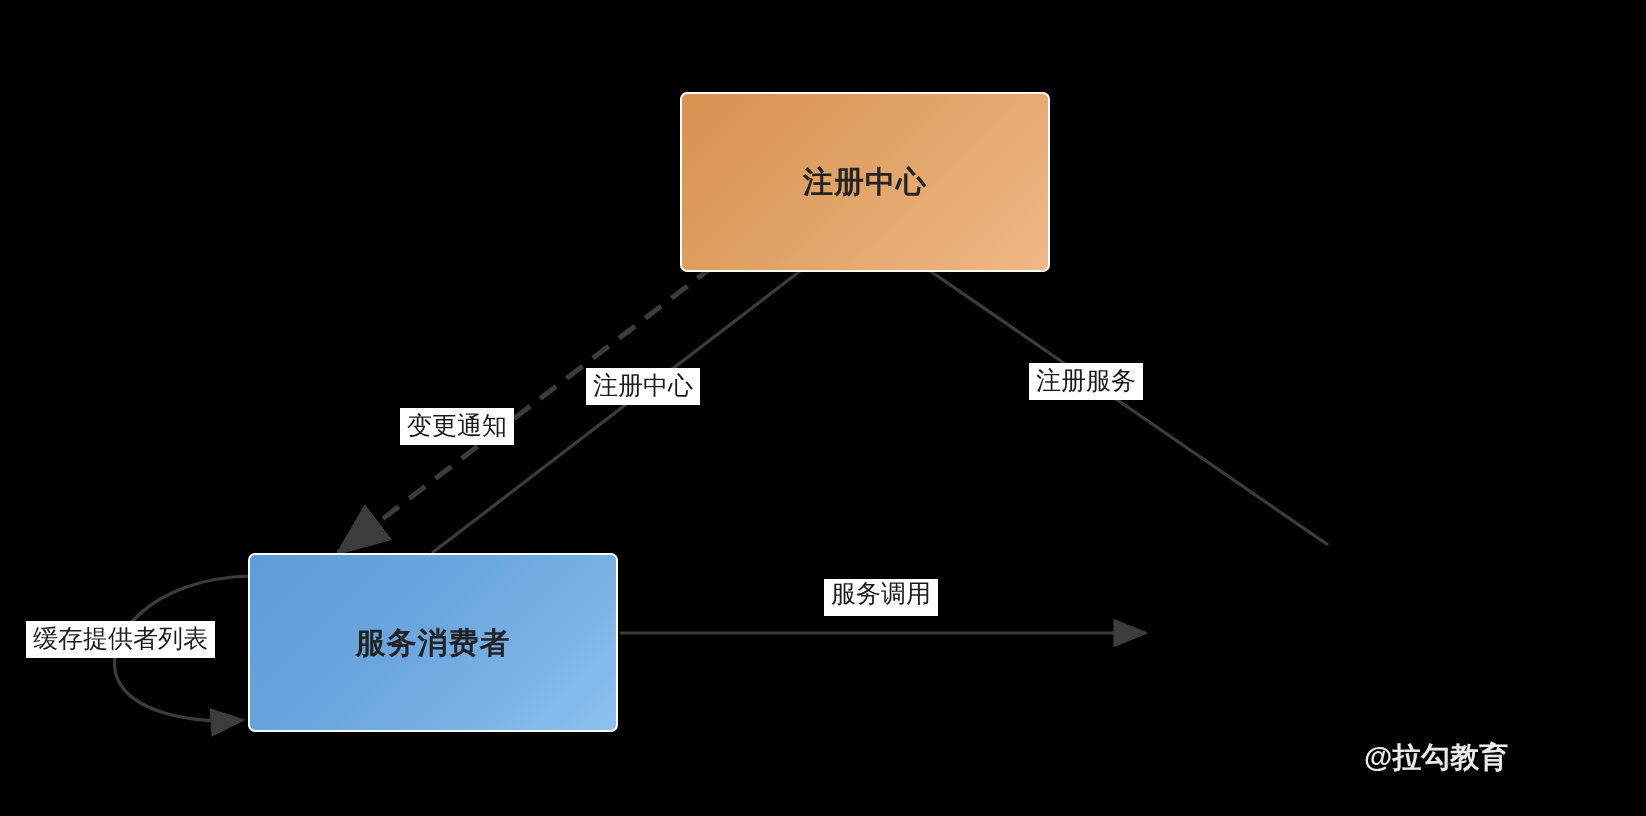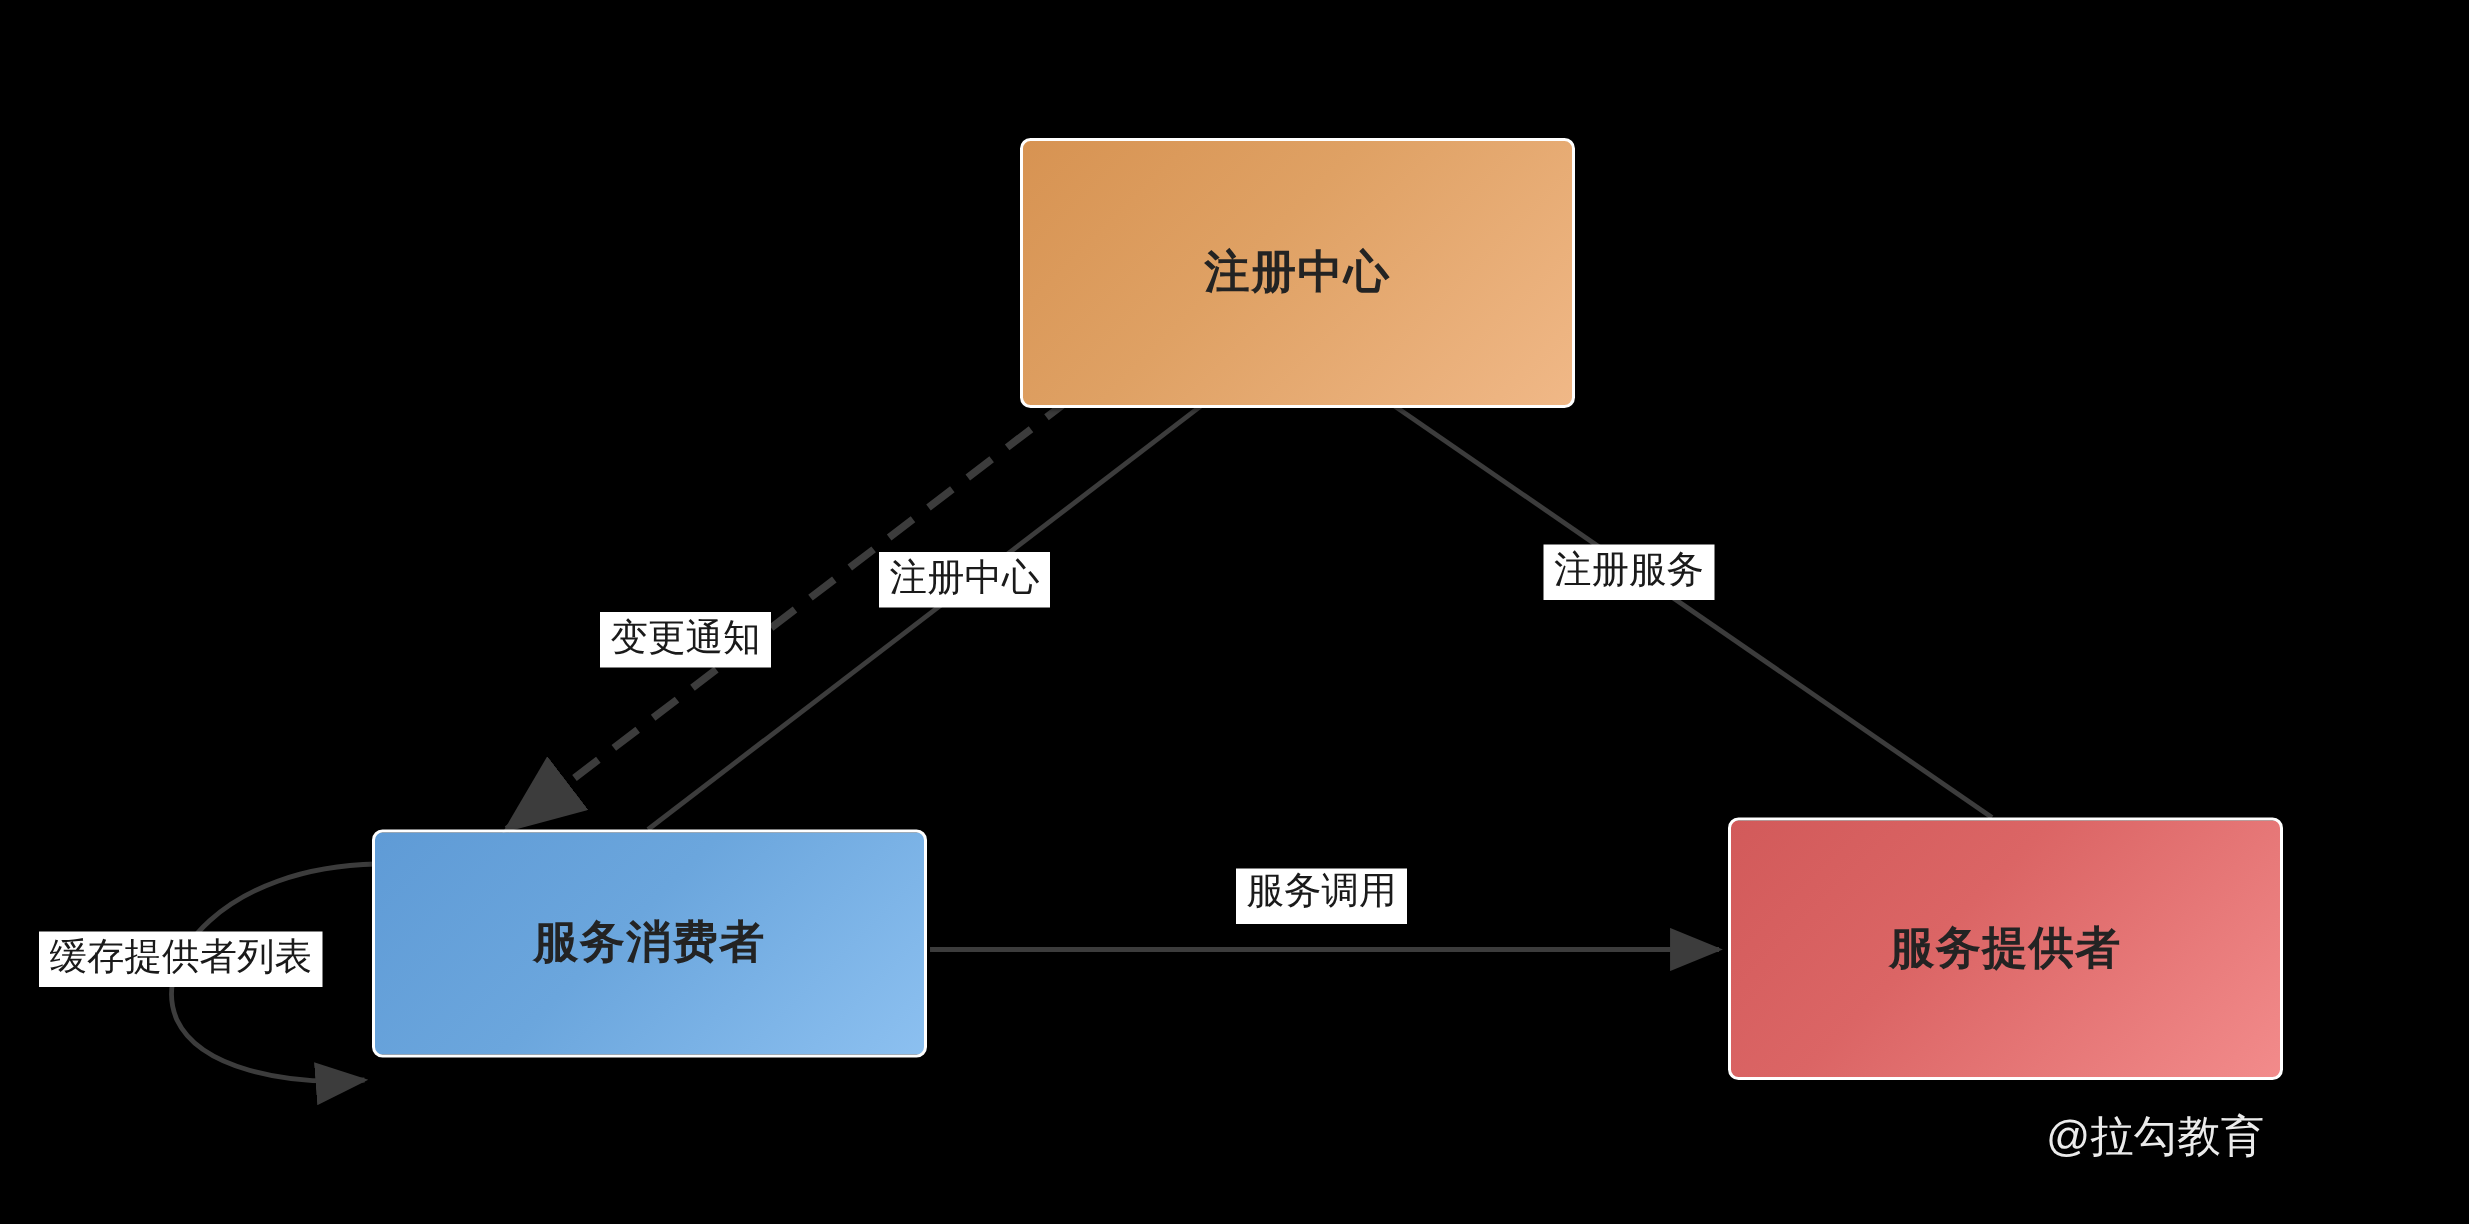"服务消费者" #node-consumer { height: 152px -> 179px }
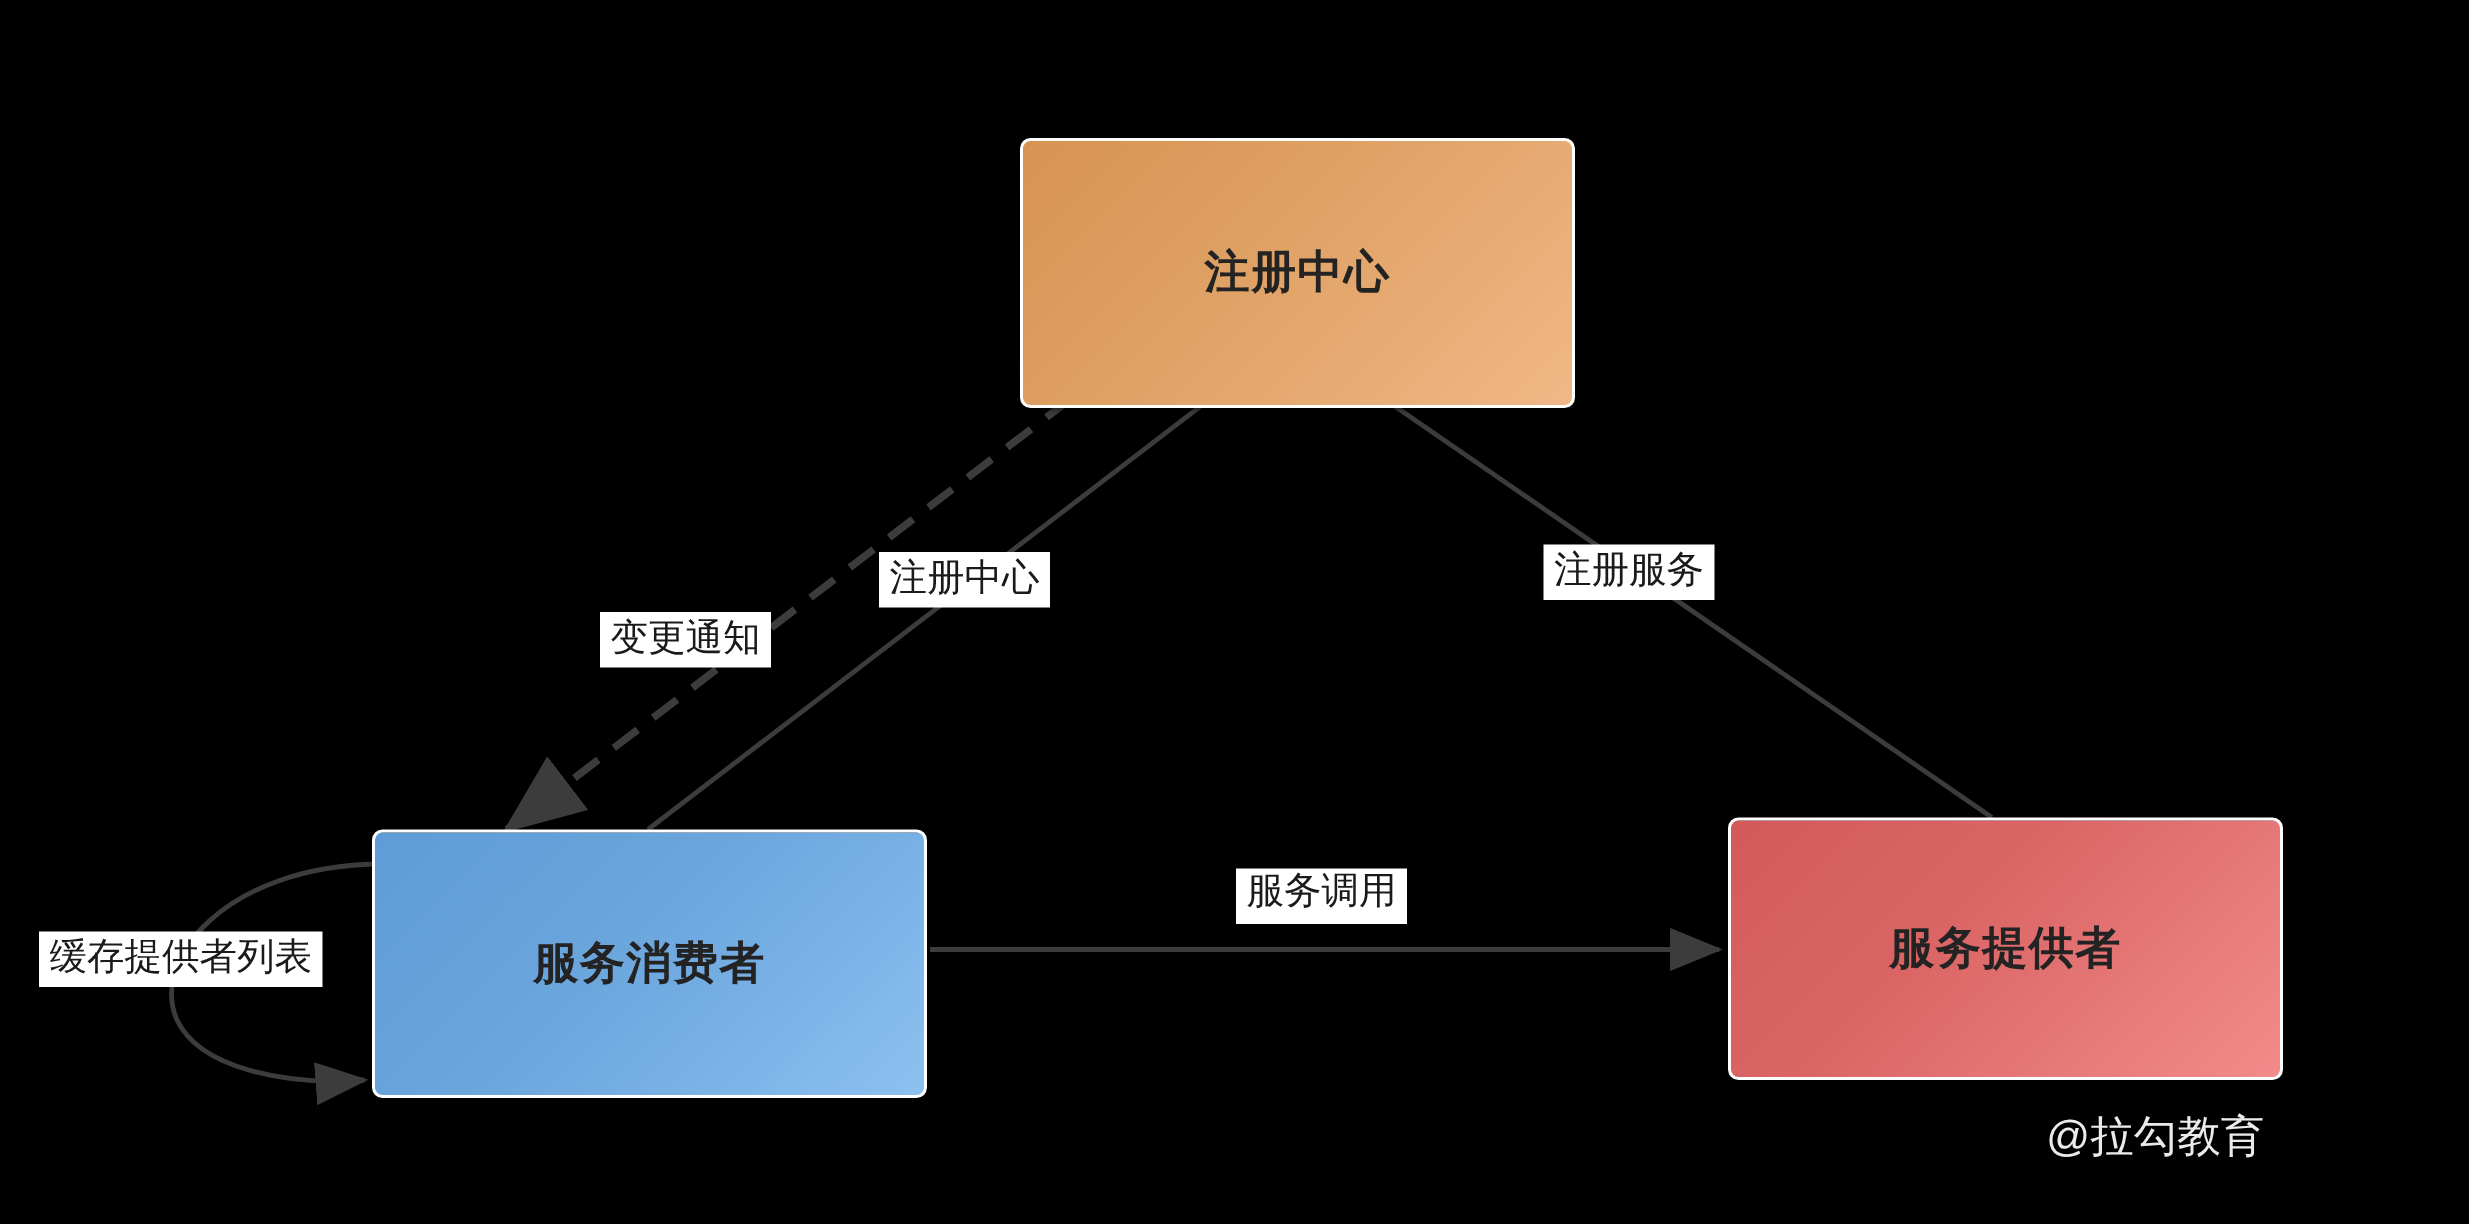"服务提供者" div.node { html: <div> <span>服务提供者</span> </div> -> none }
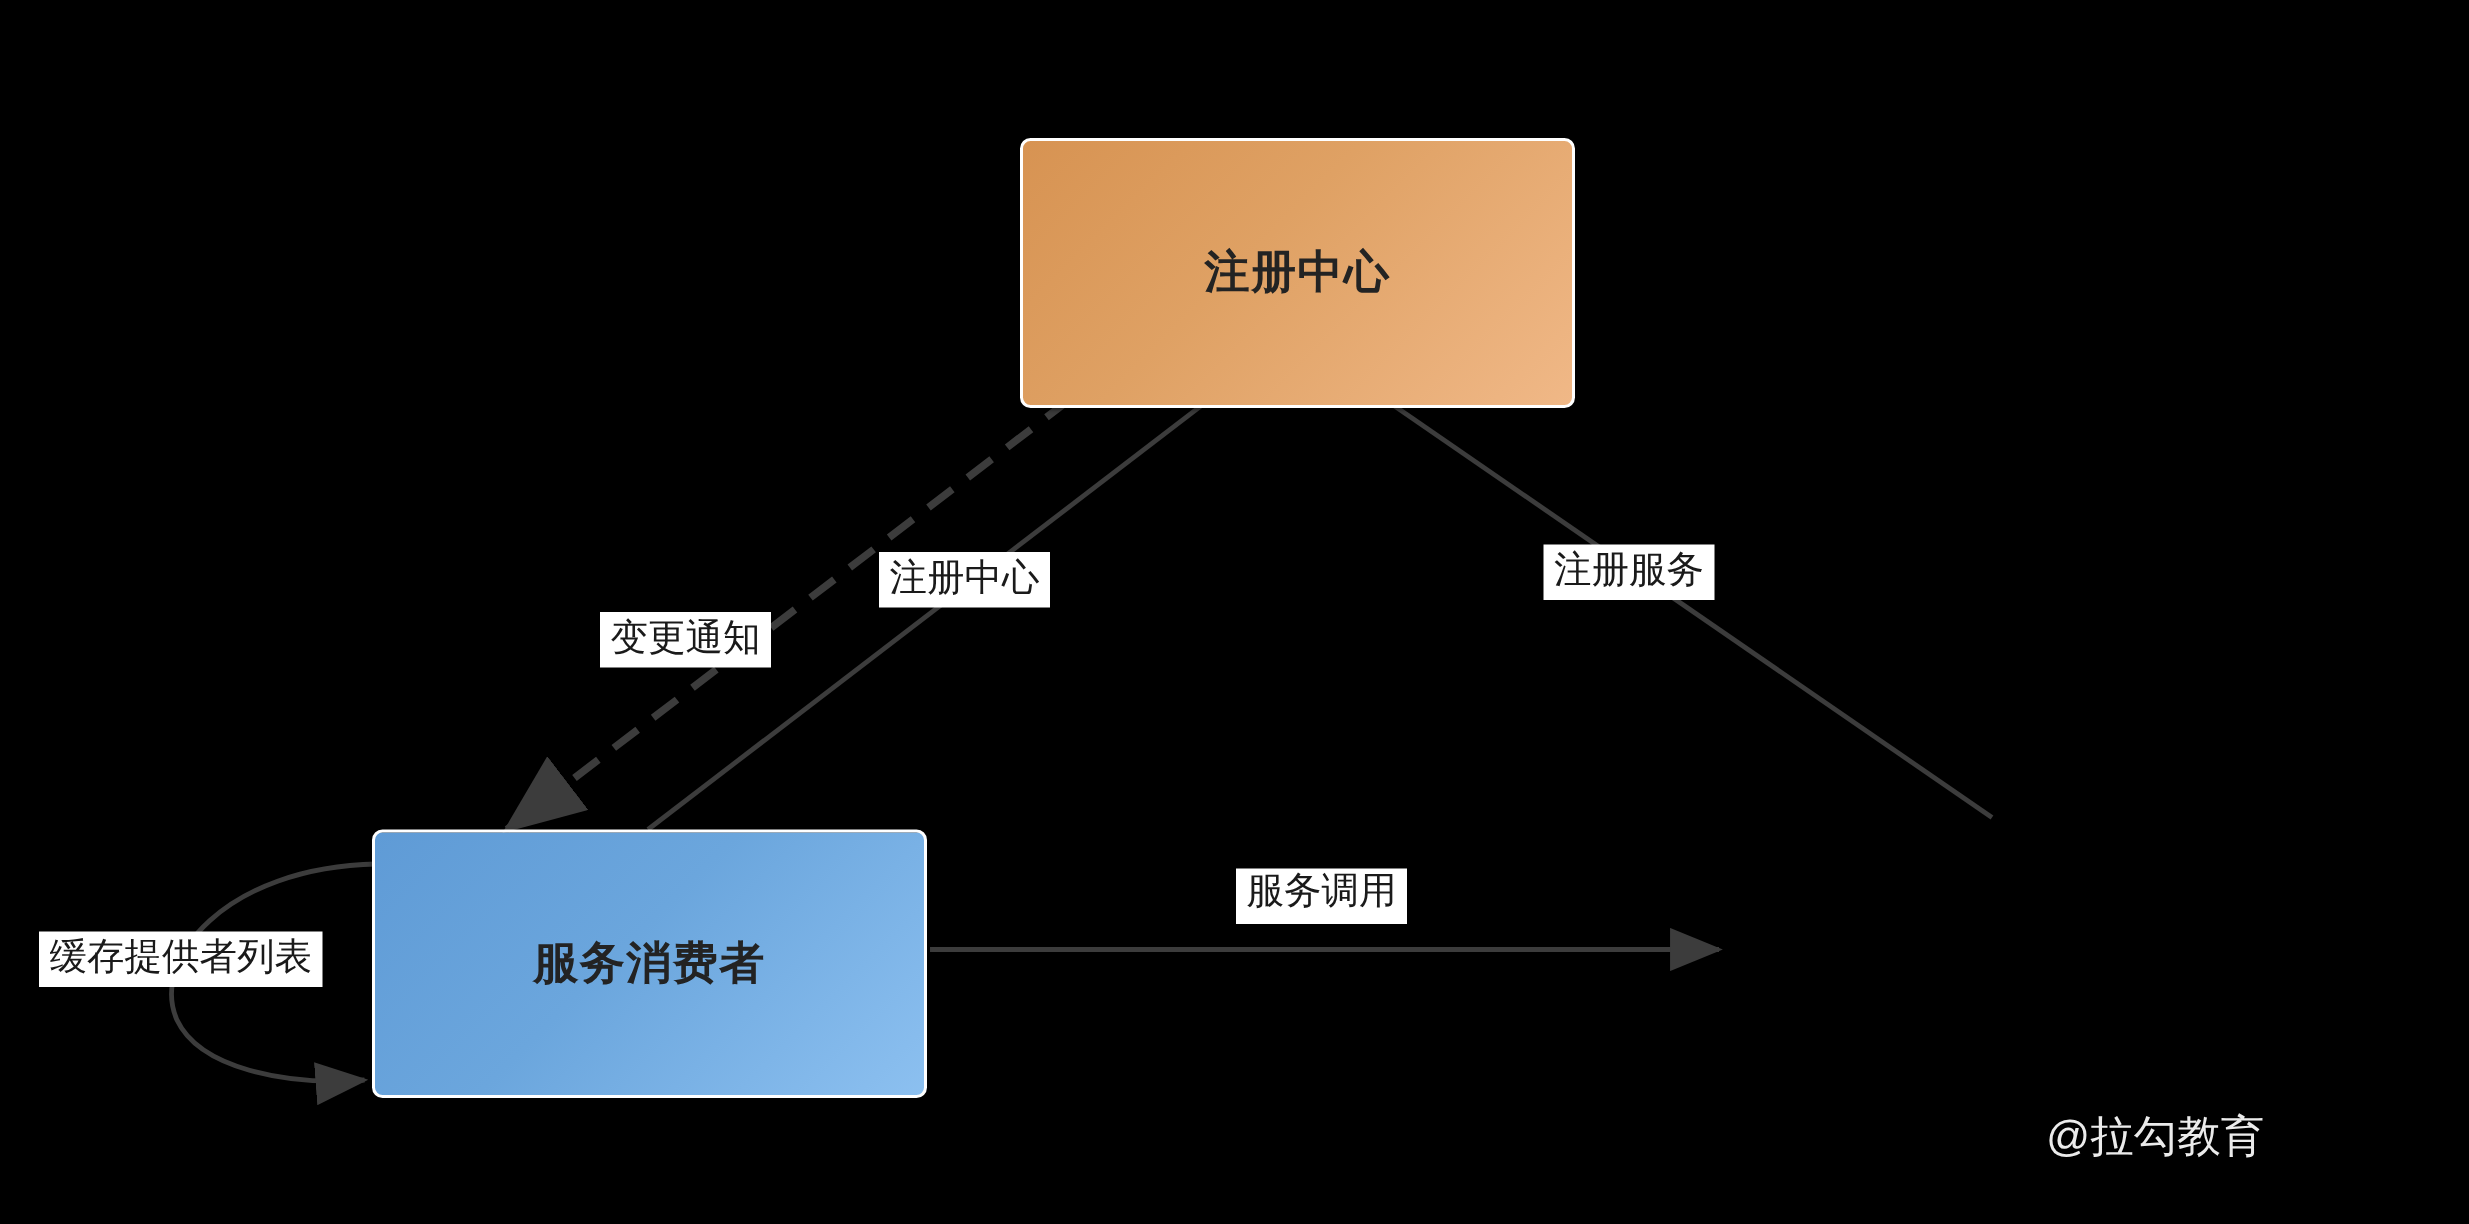"@拉勾教育" #watermark { font-weight: normal -> bold }
